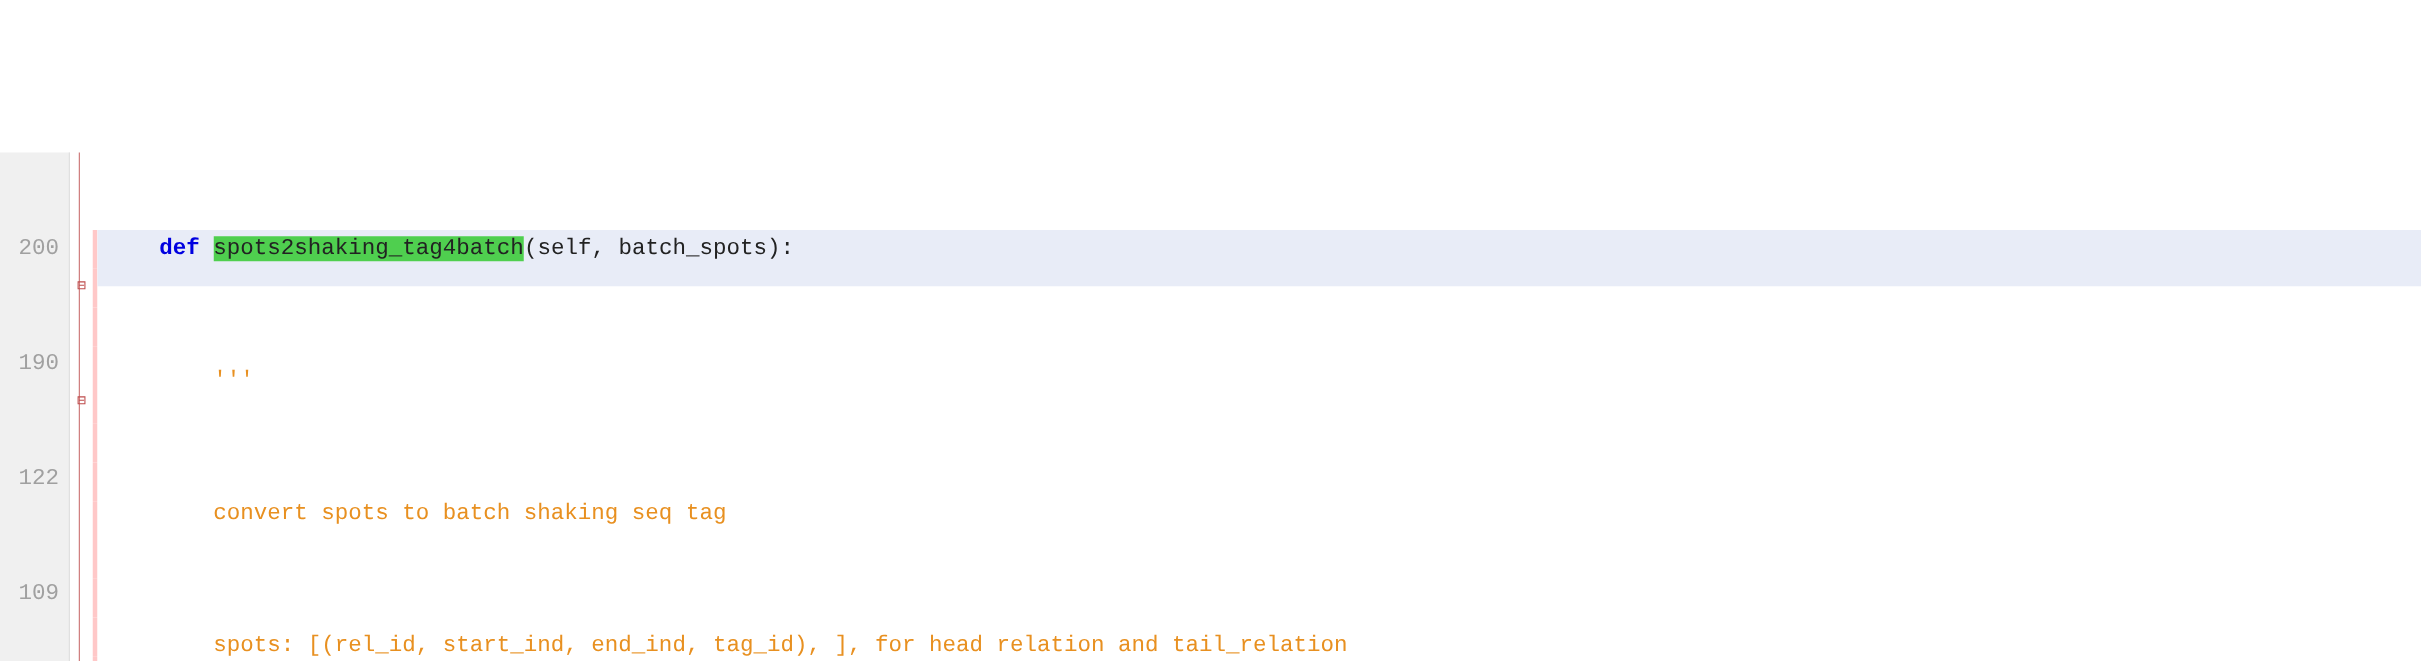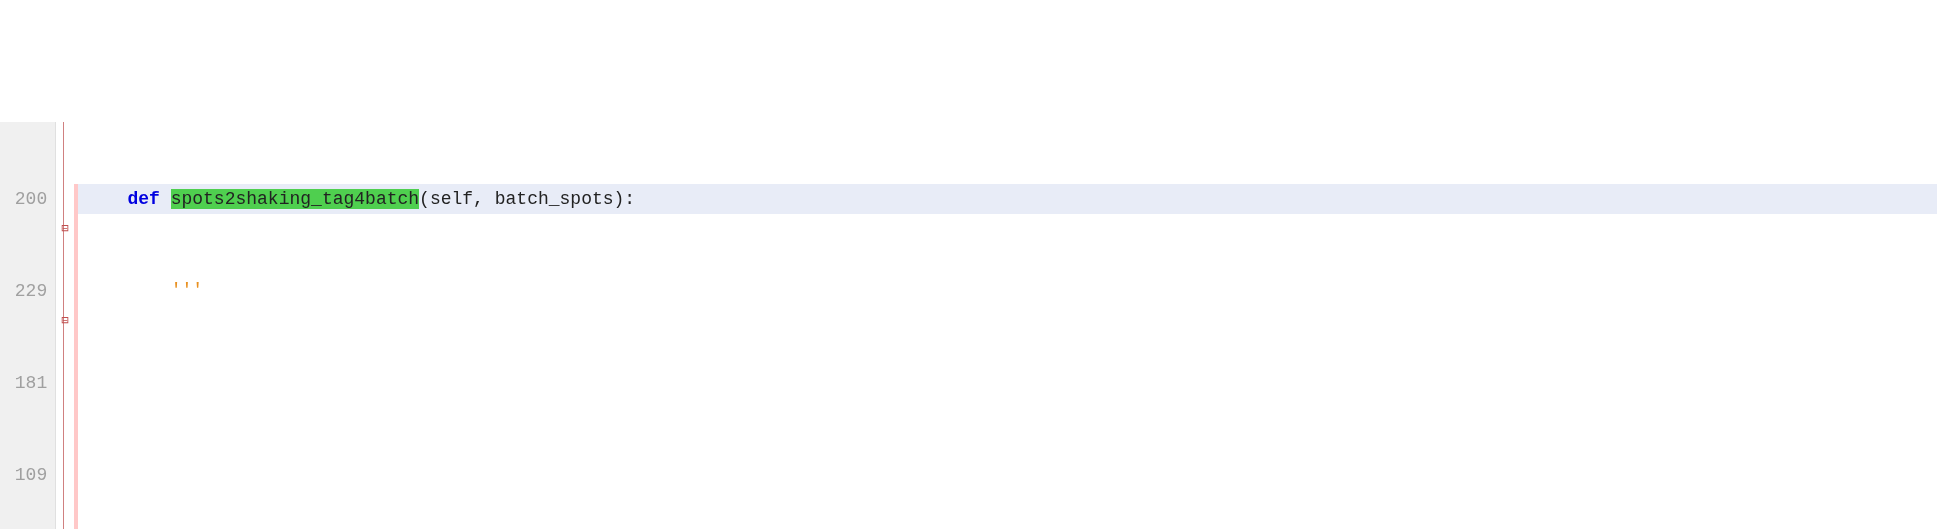"def spots2shaking_tag4batch(self," .line { height: 30px -> 45px }
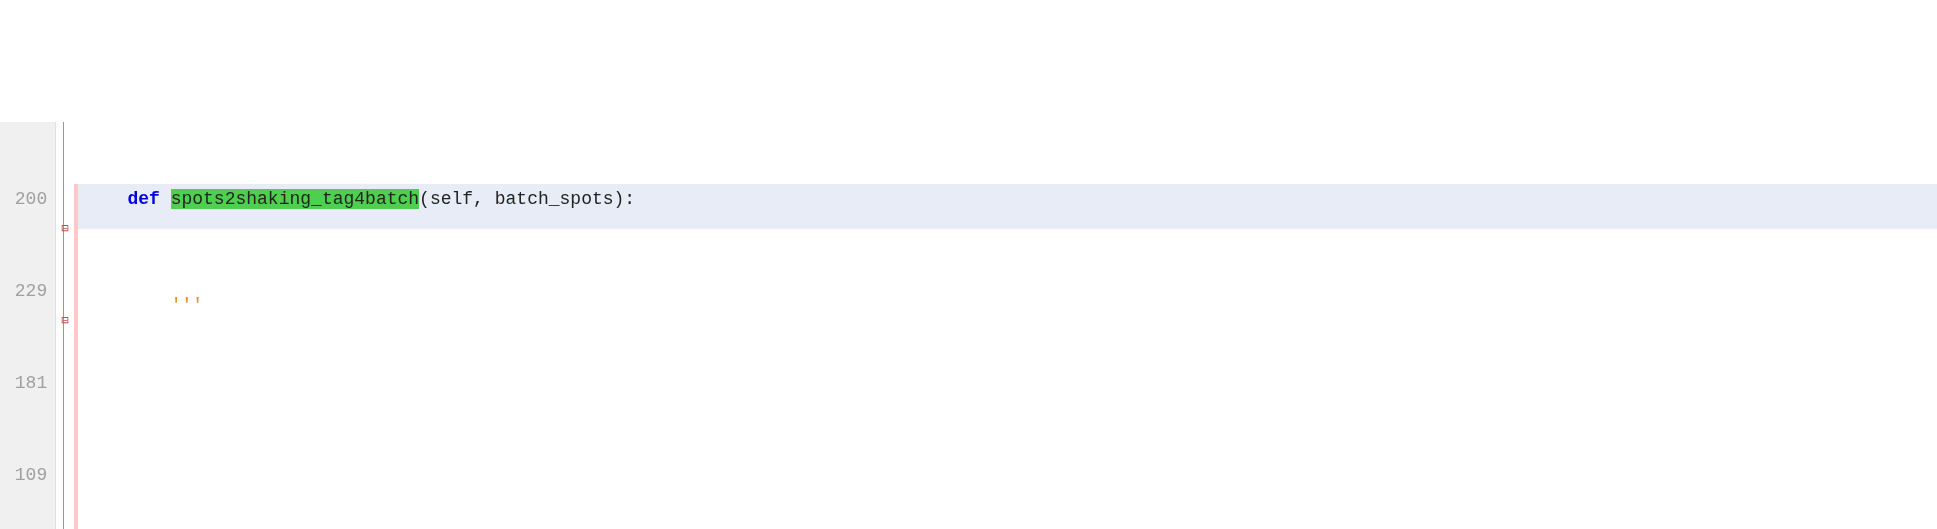"229" div { text: 229 -> 190 }
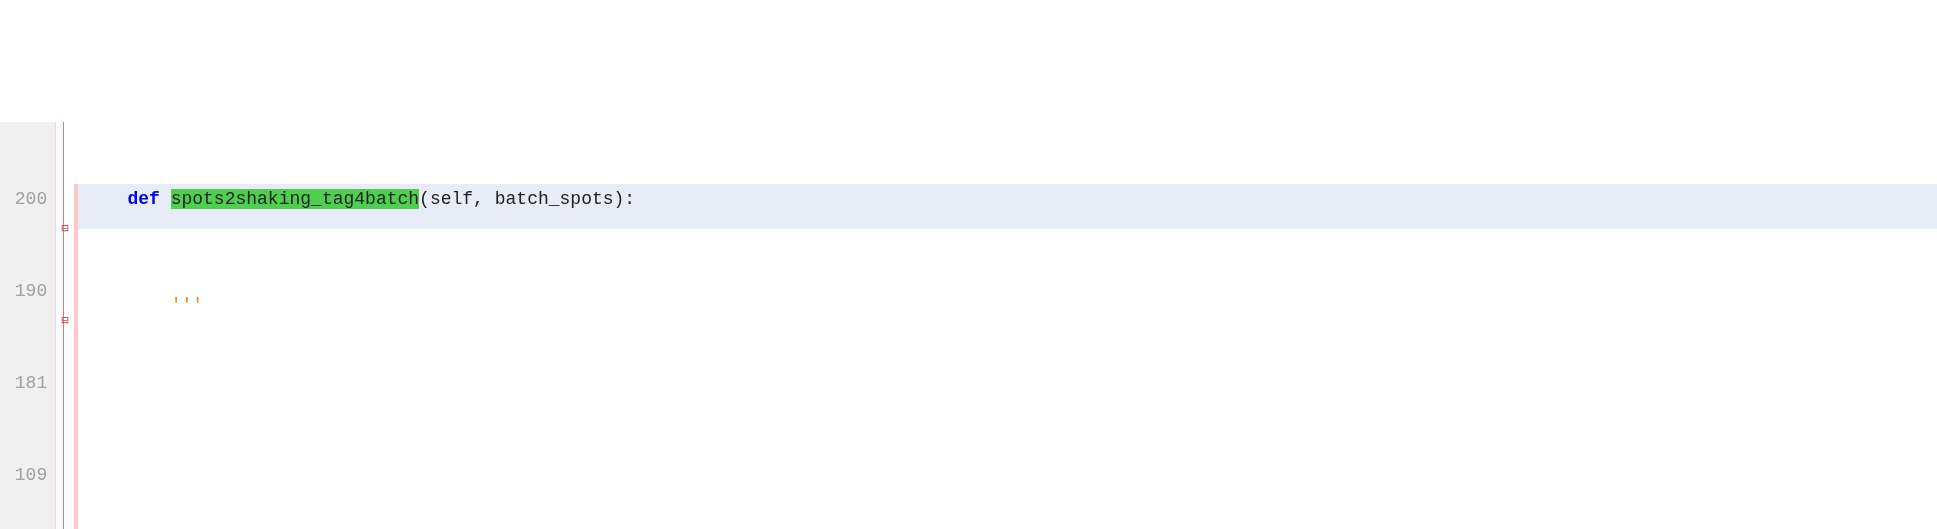"181" div { text: 181 -> 122 }
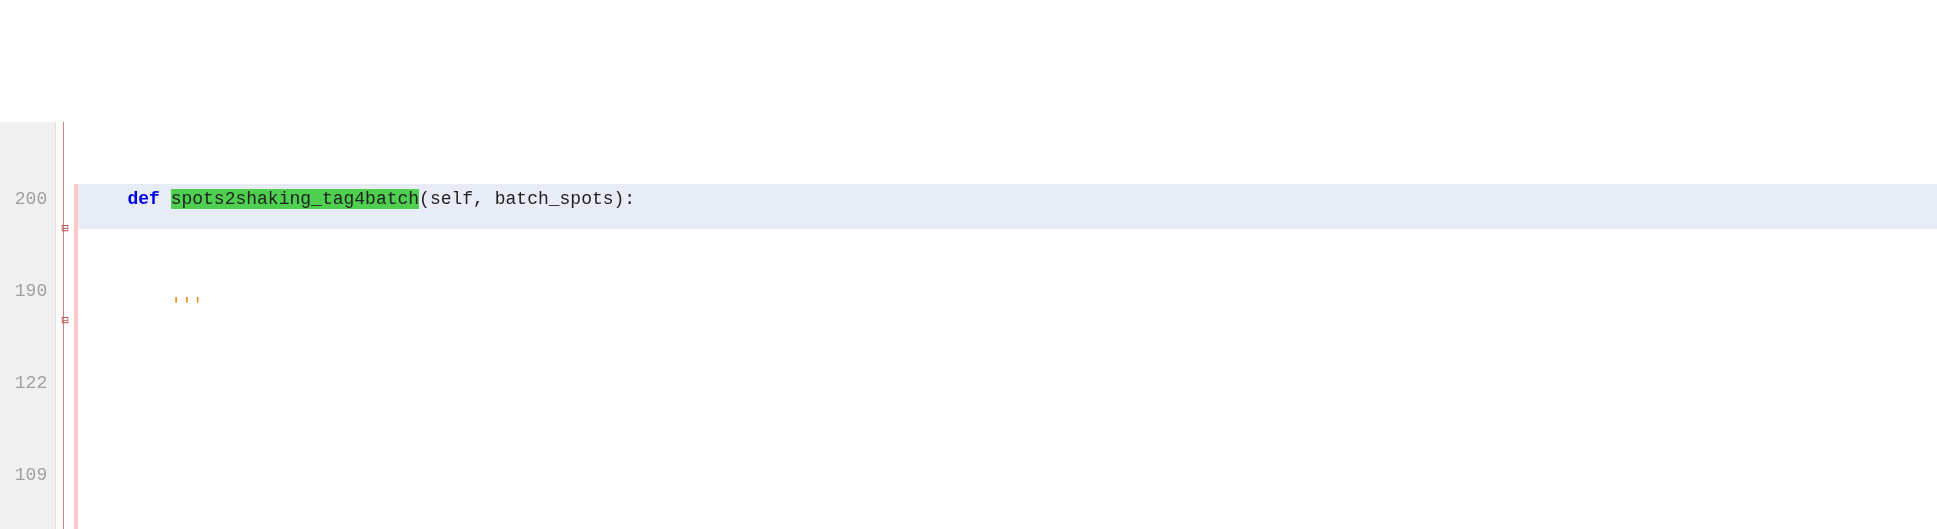"convert spots to batch shaking" div.line { html: none -> <div><span> </span><span>convert spots to batch shaking seq tag</span></div> }
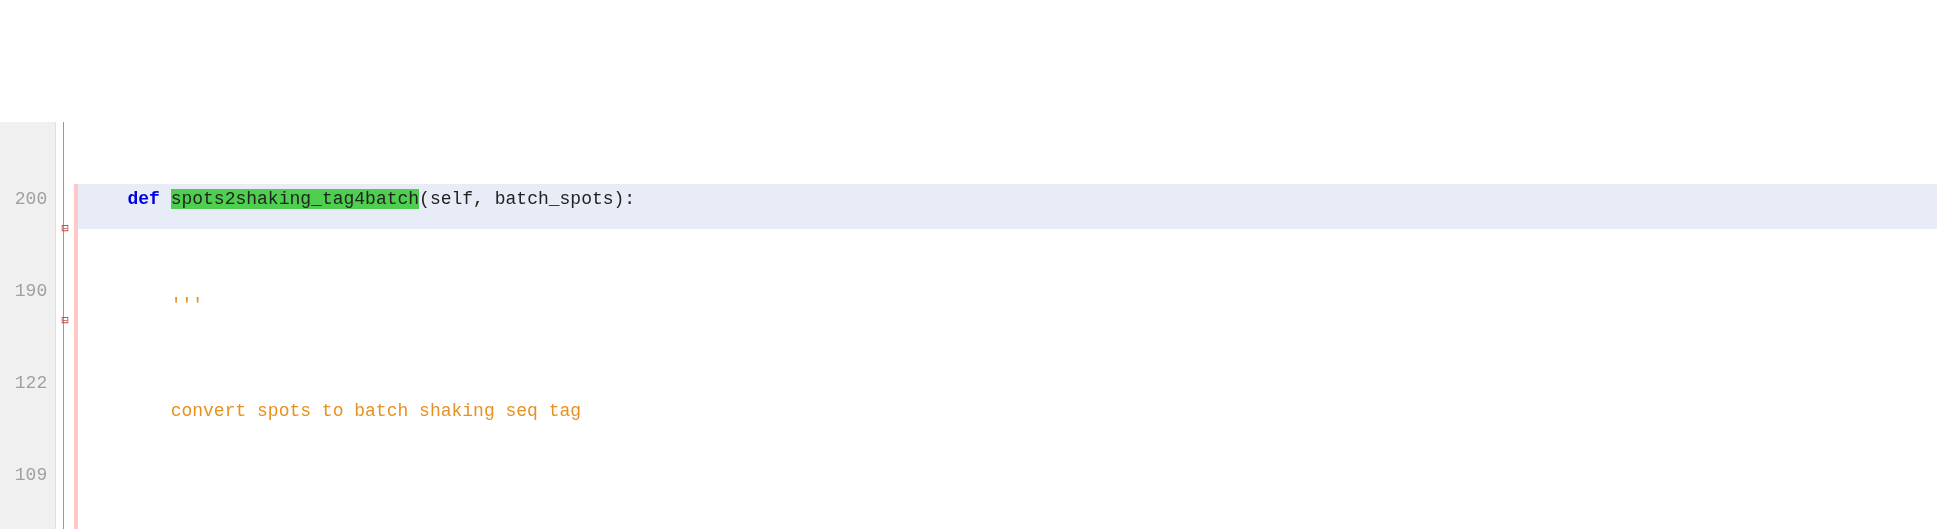"spots: [(rel_id, start_ind, end_ind," span.docstring { html: none -> <span>spots: [(rel_id, start_ind, end_ind, tag_id), ], for head relation and tail_relation</span> }
